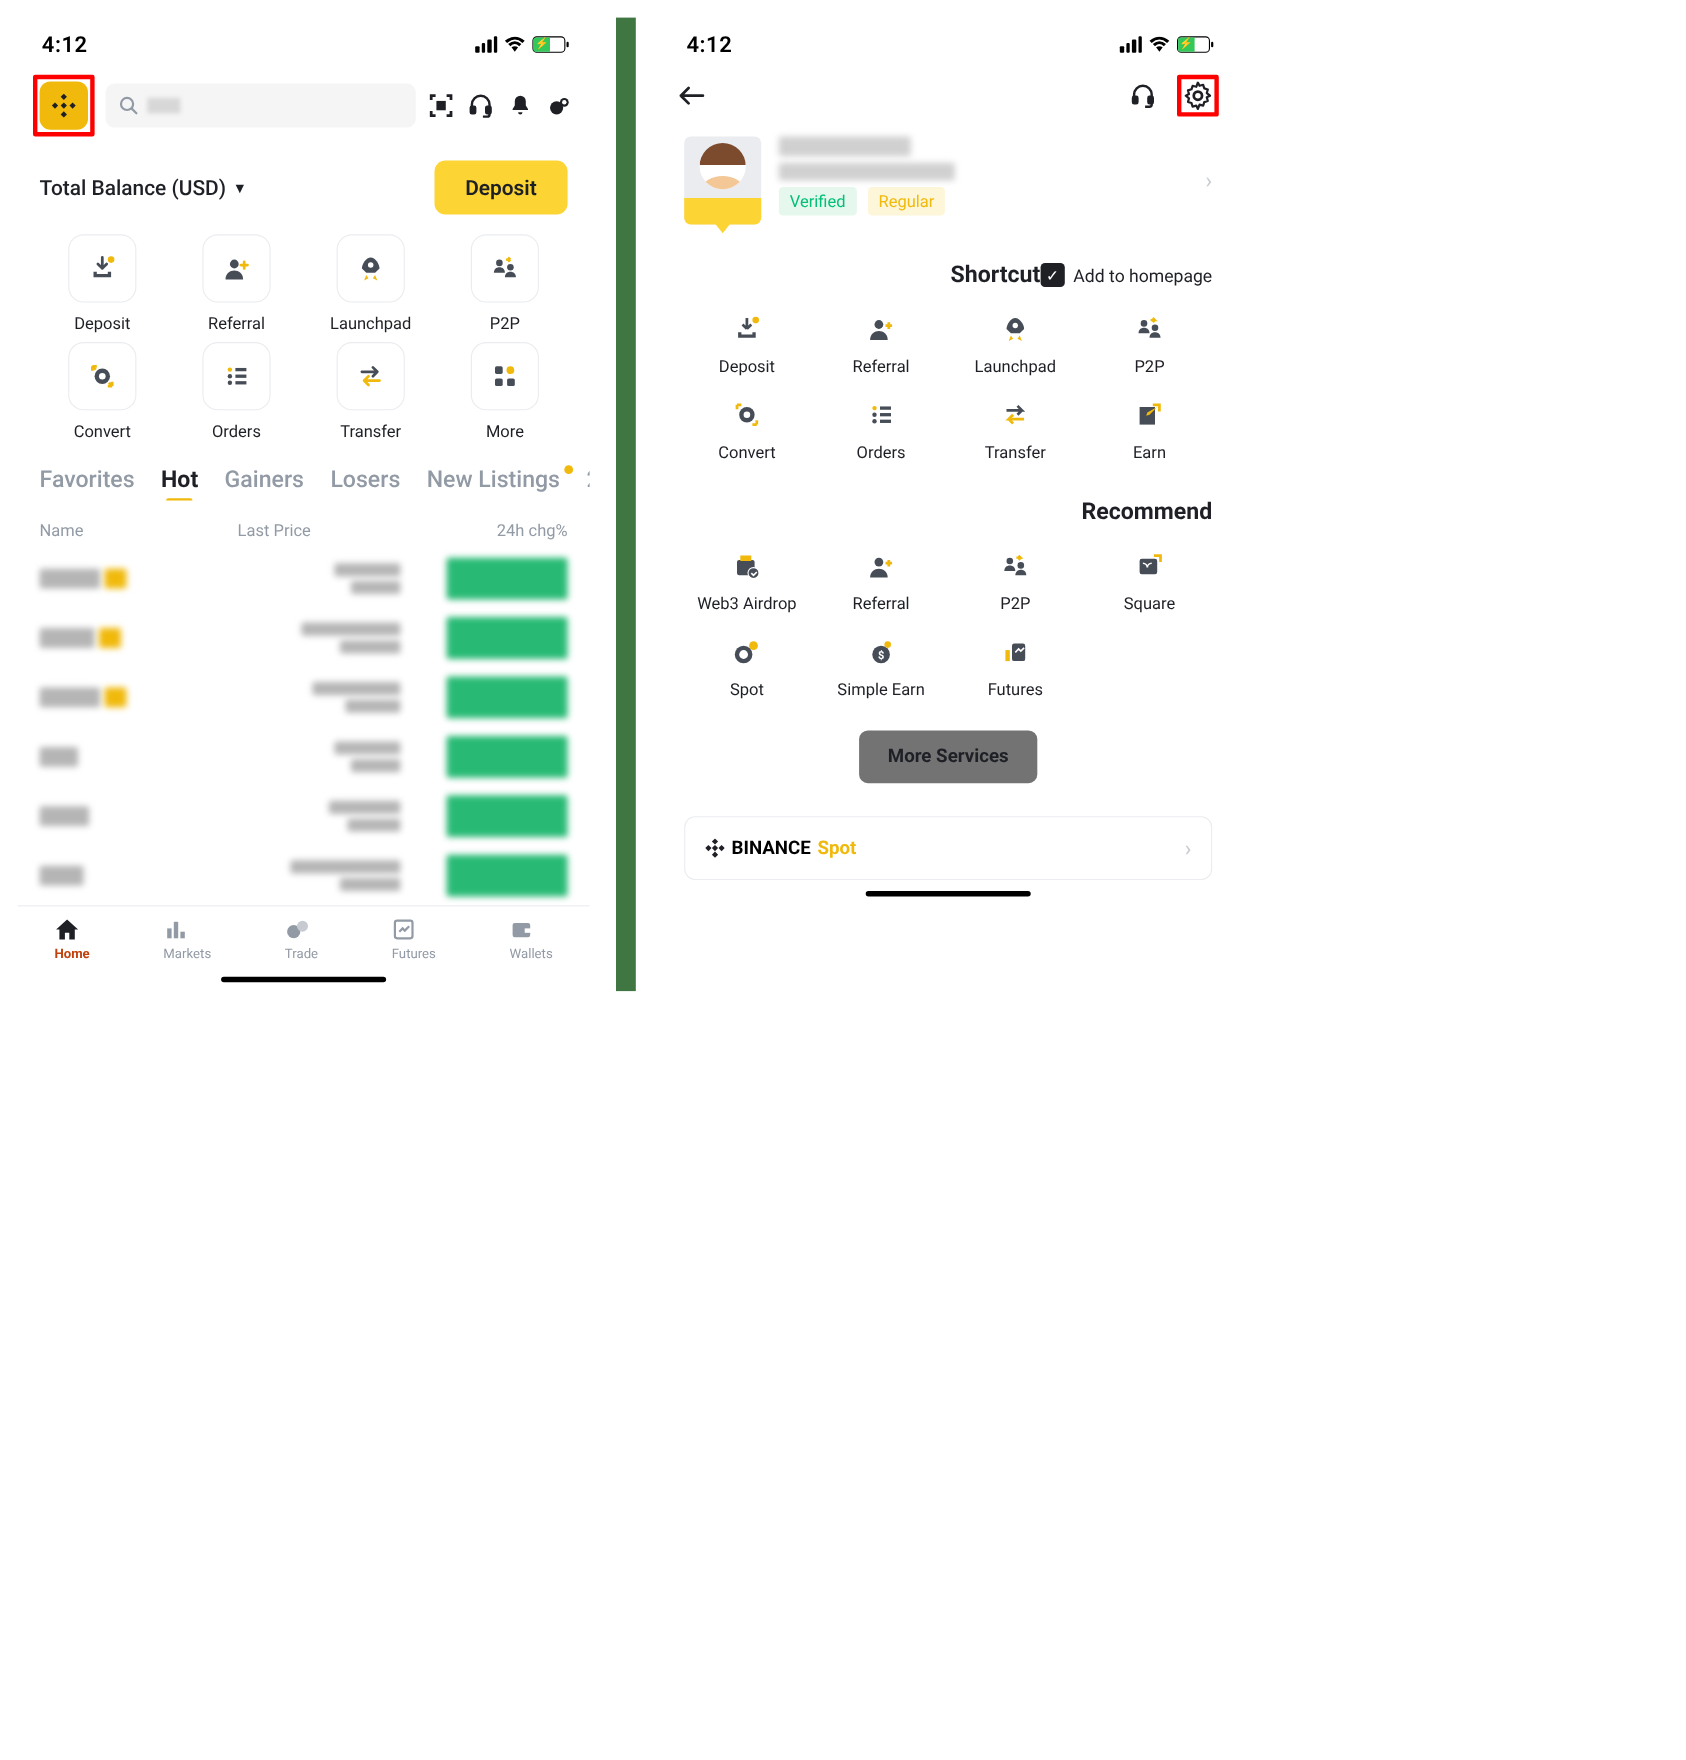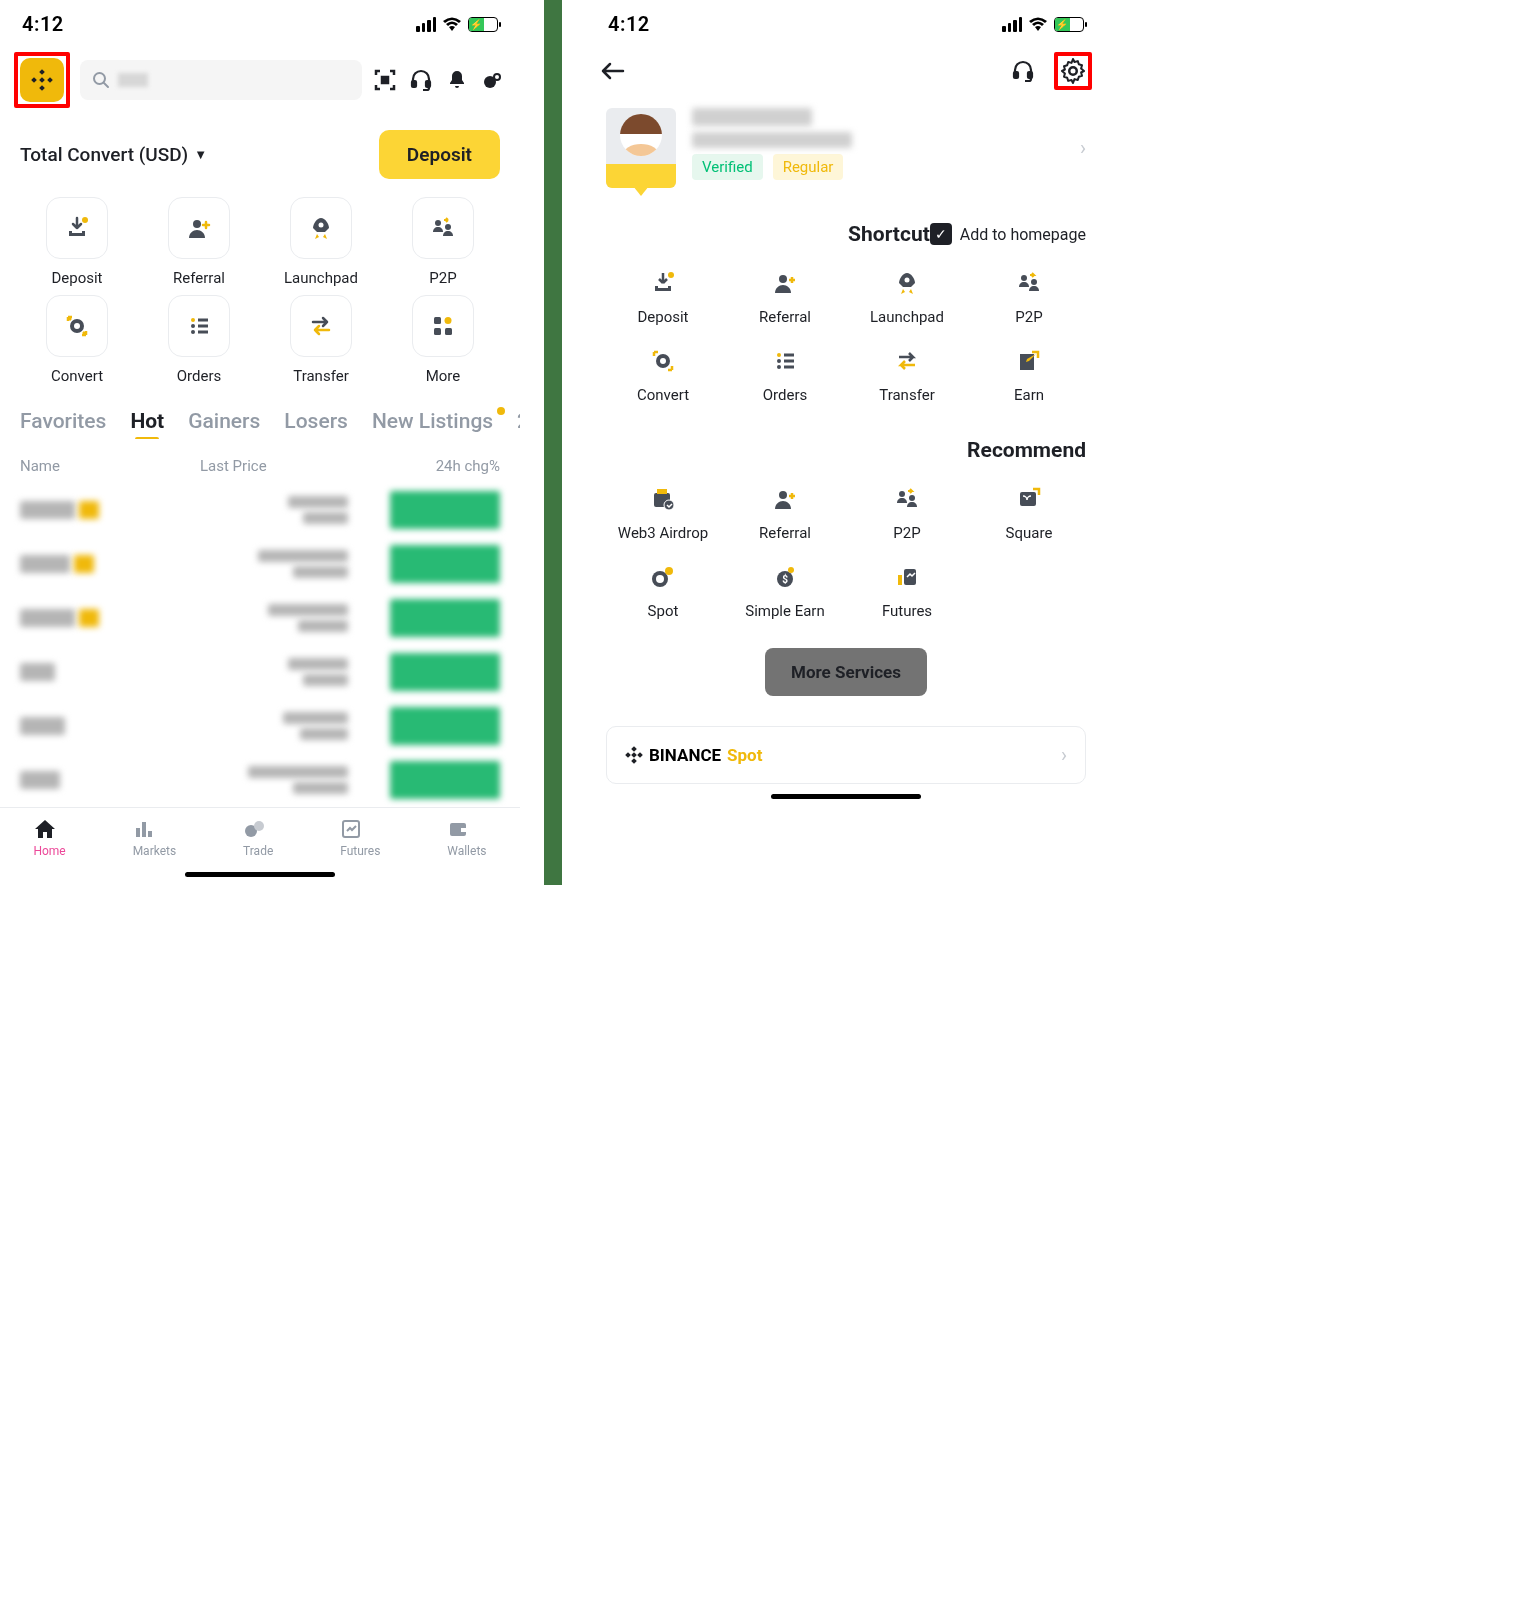"4:12" .wrap { padding: 0 -> 16px }
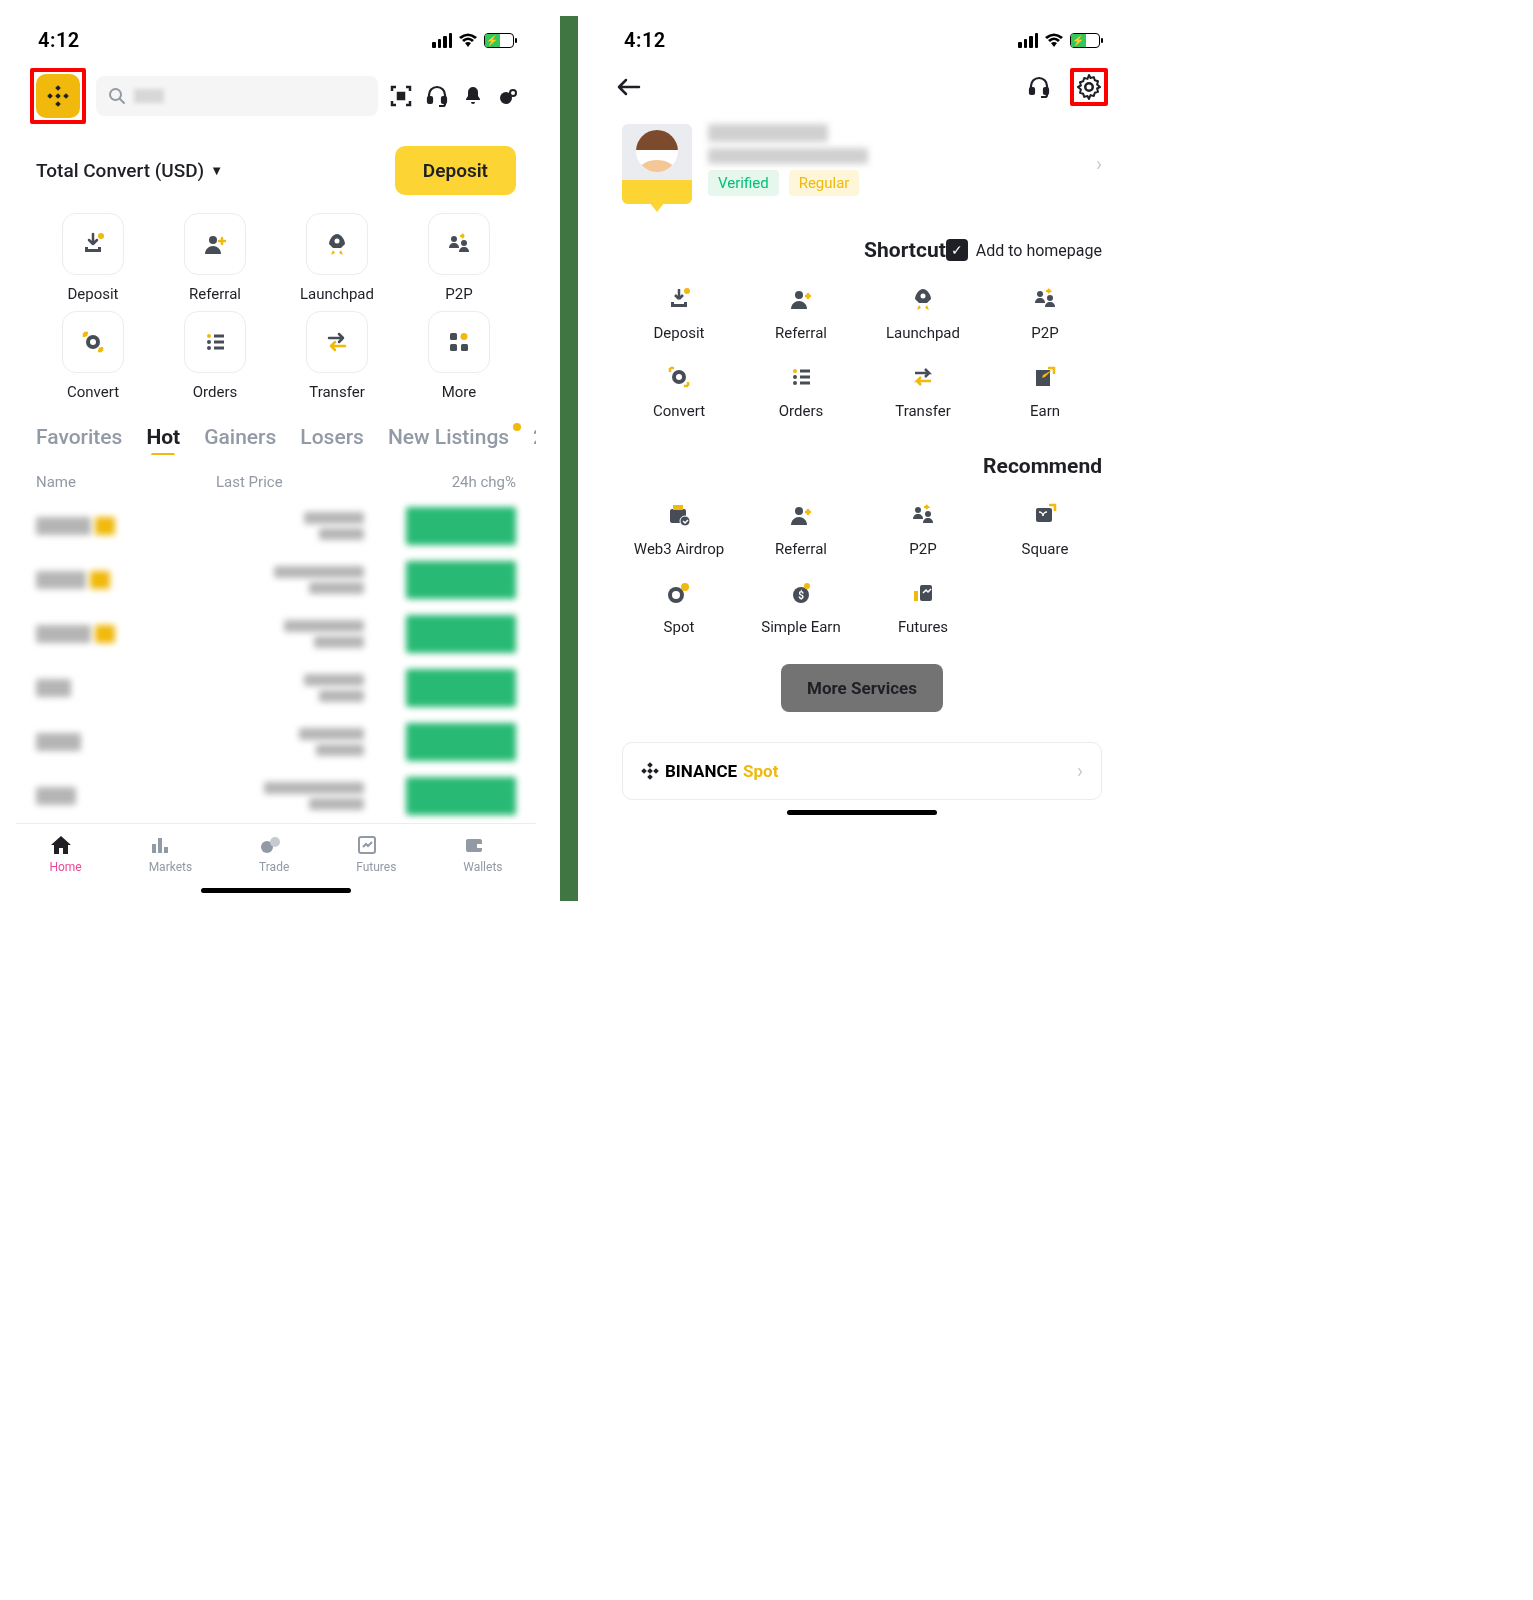"Total Convert (USD)" span { text: Convert -> Balance }
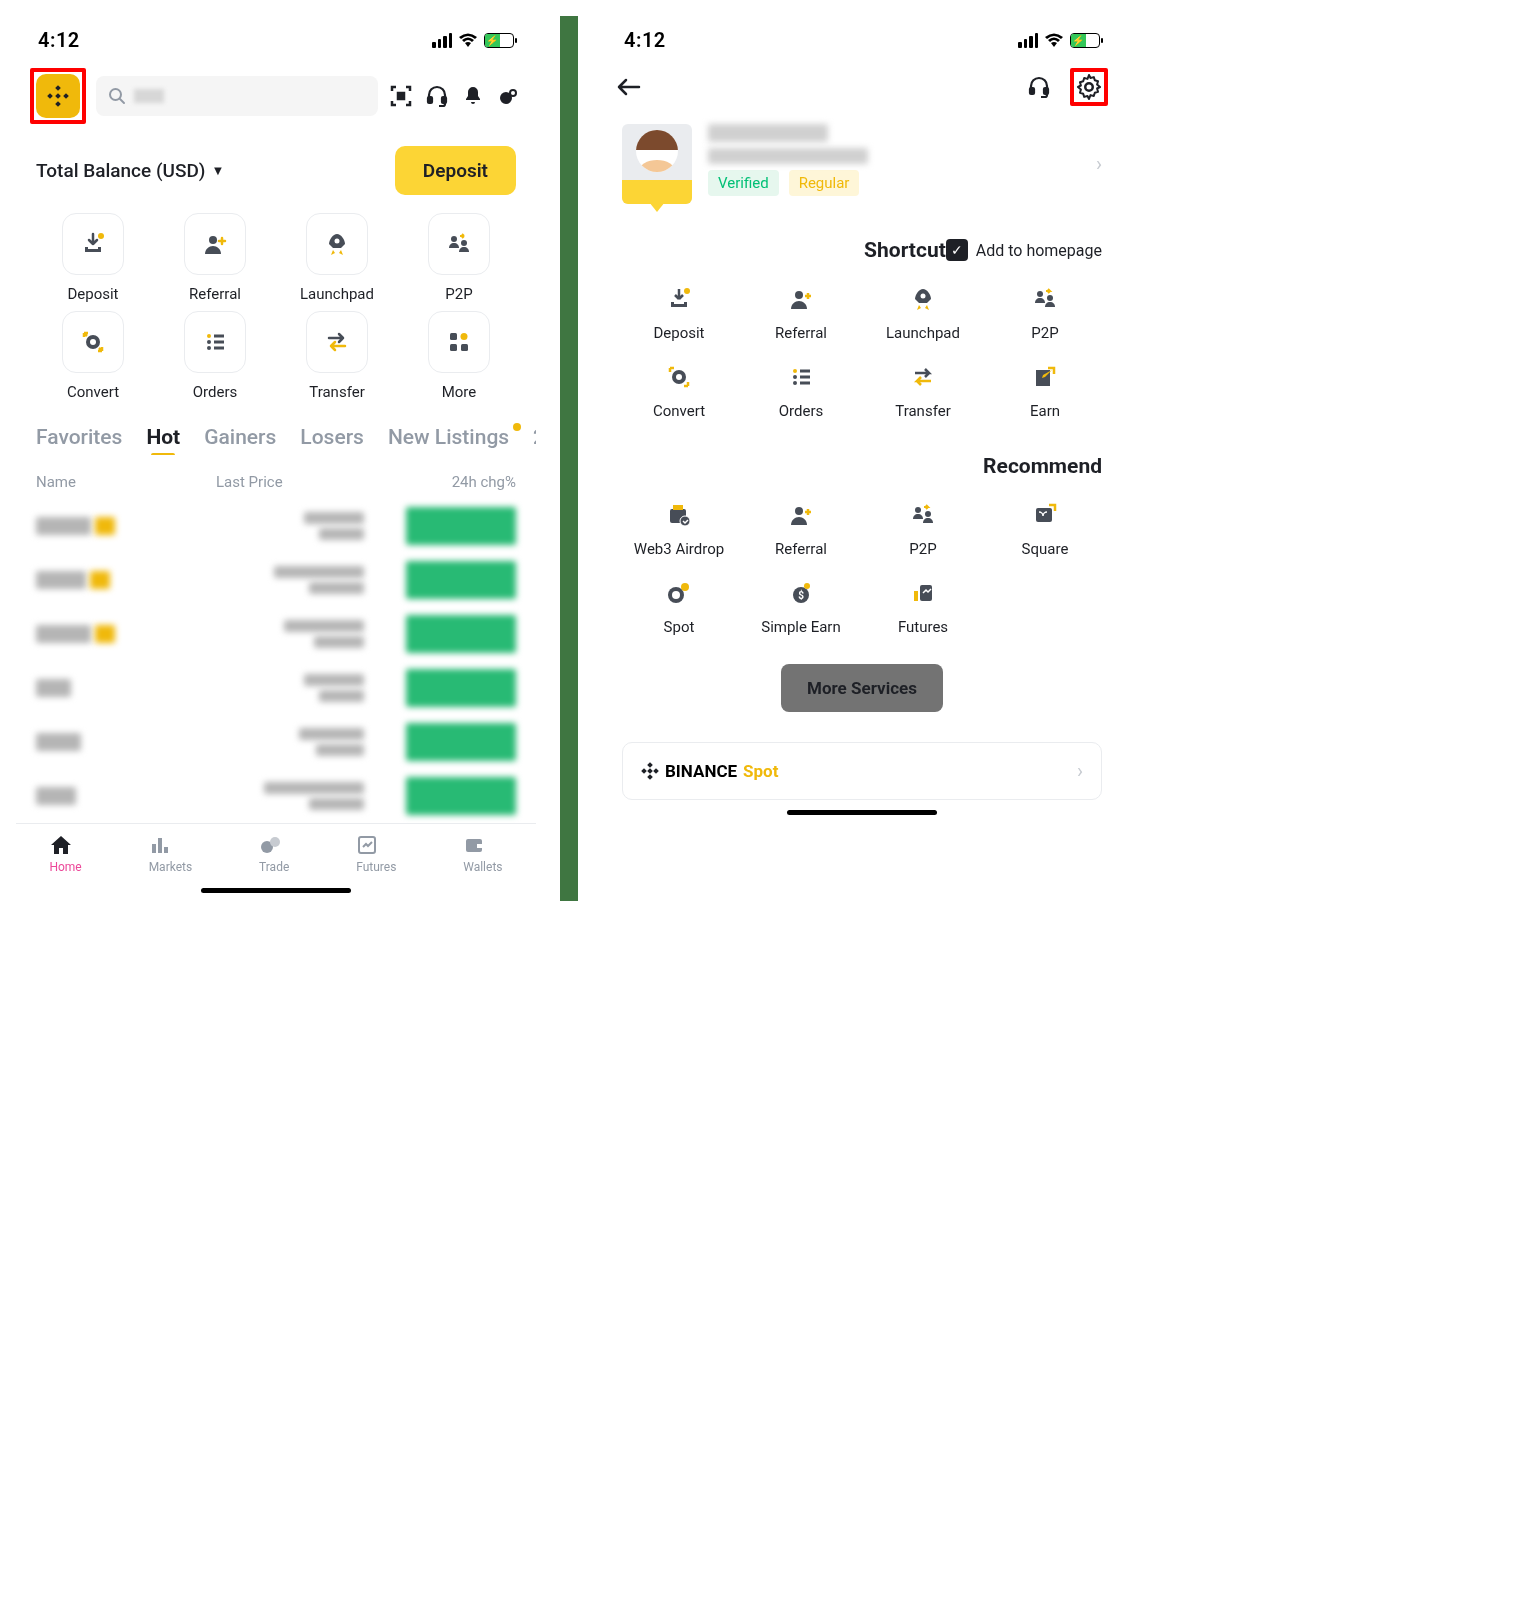"Home" .bitem.active { color: #ec4899 -> #c2410c; font-weight: 400 -> 700 }
